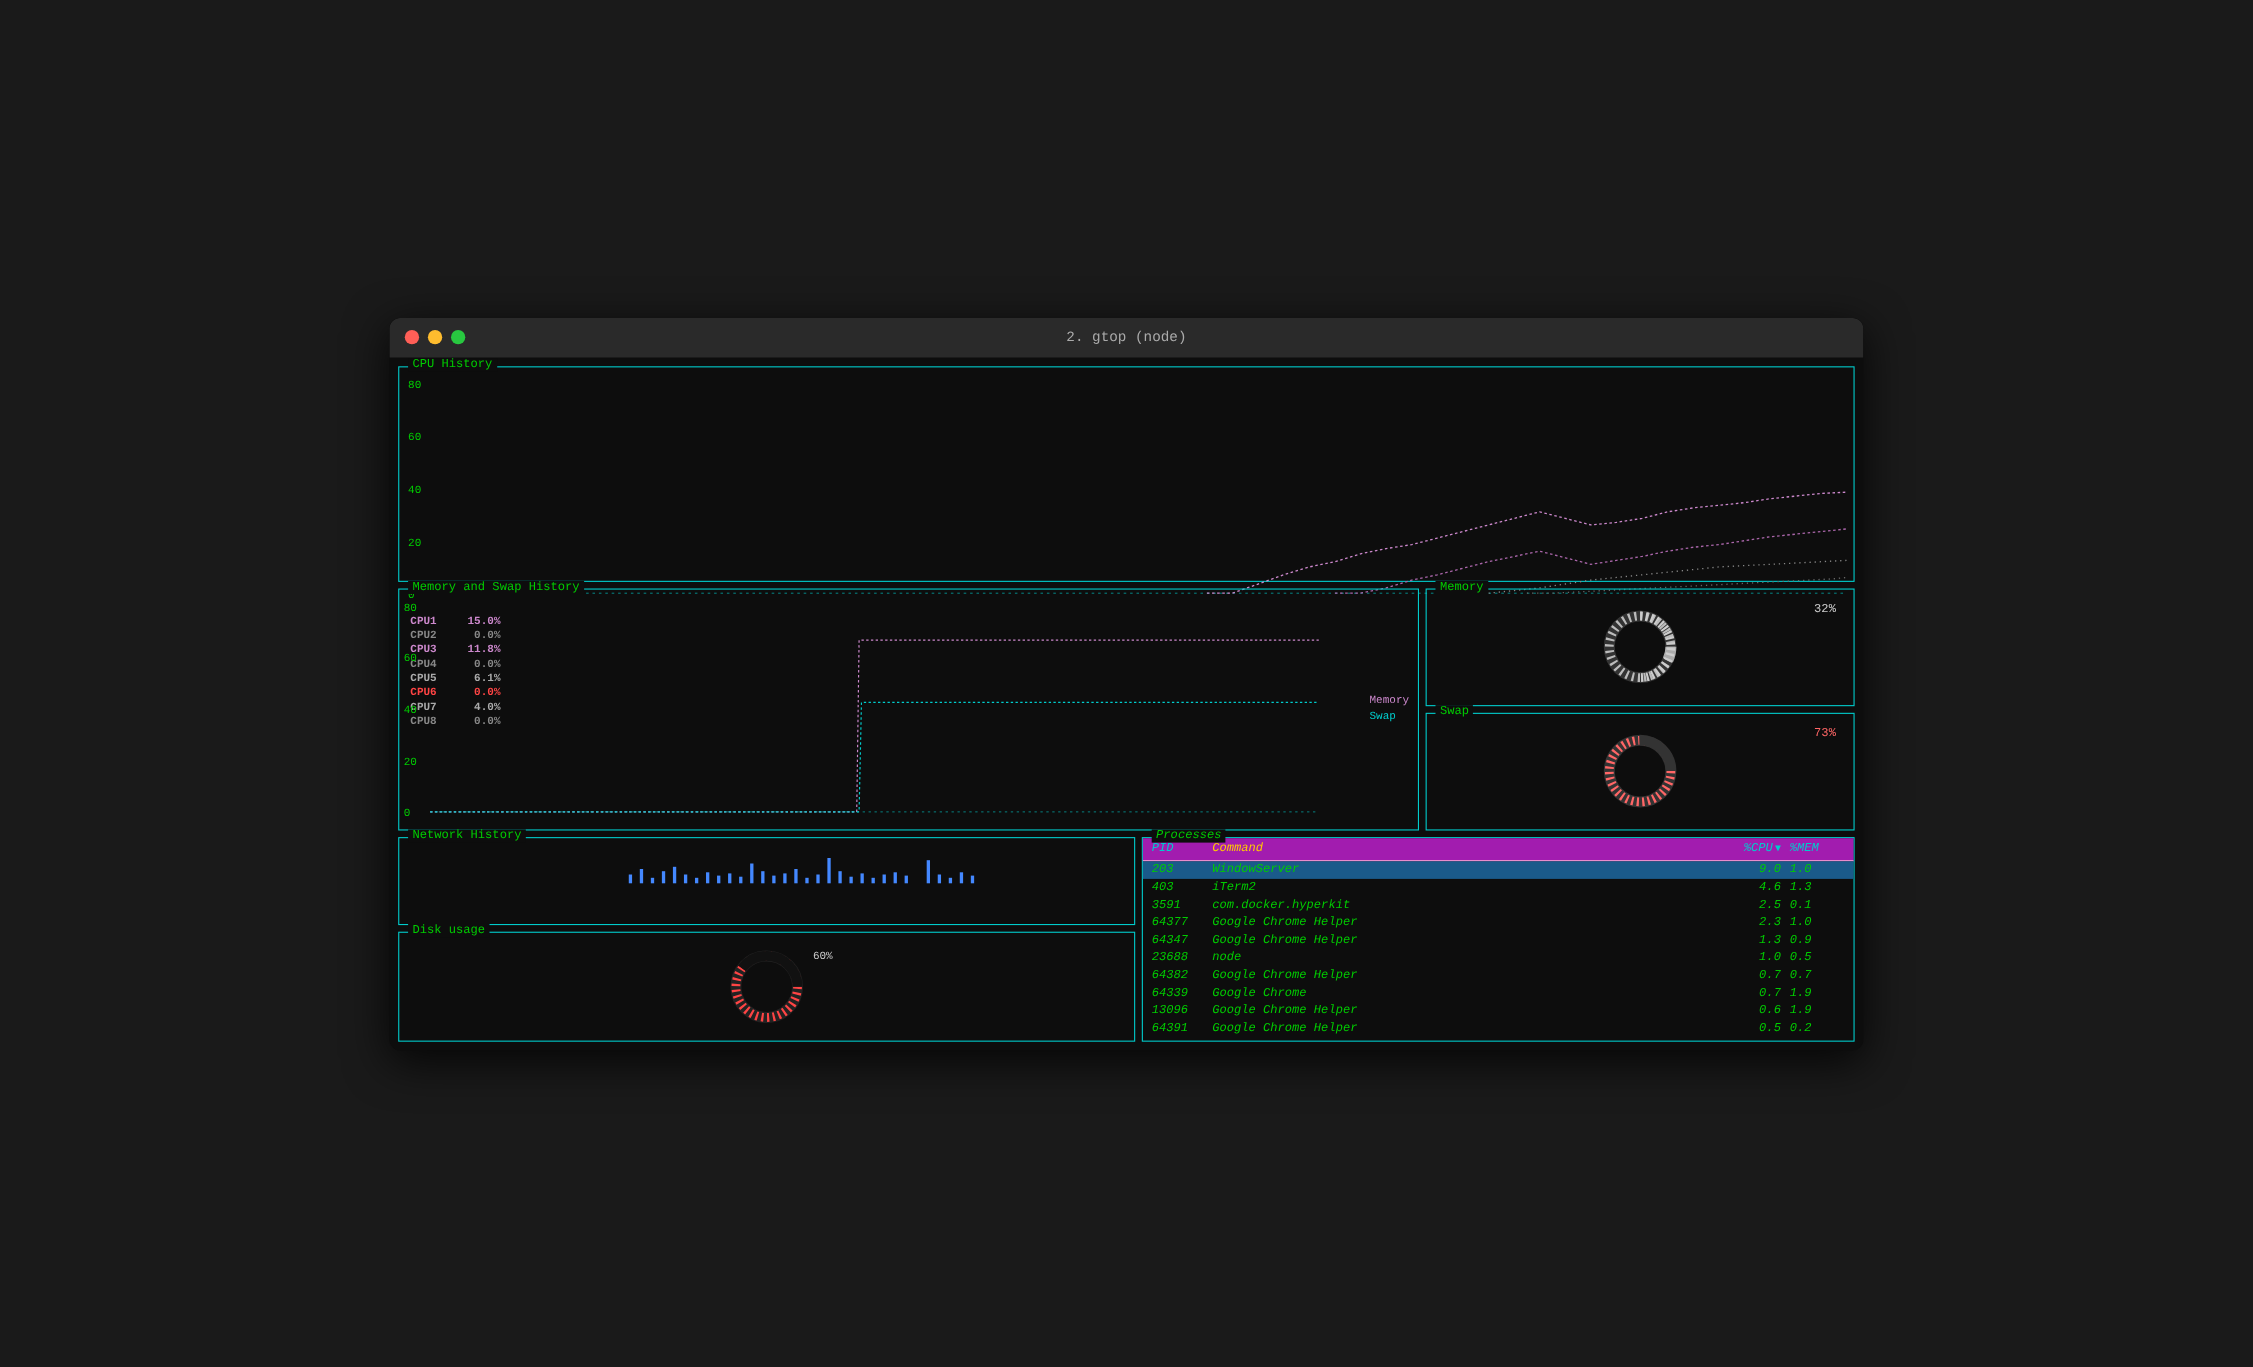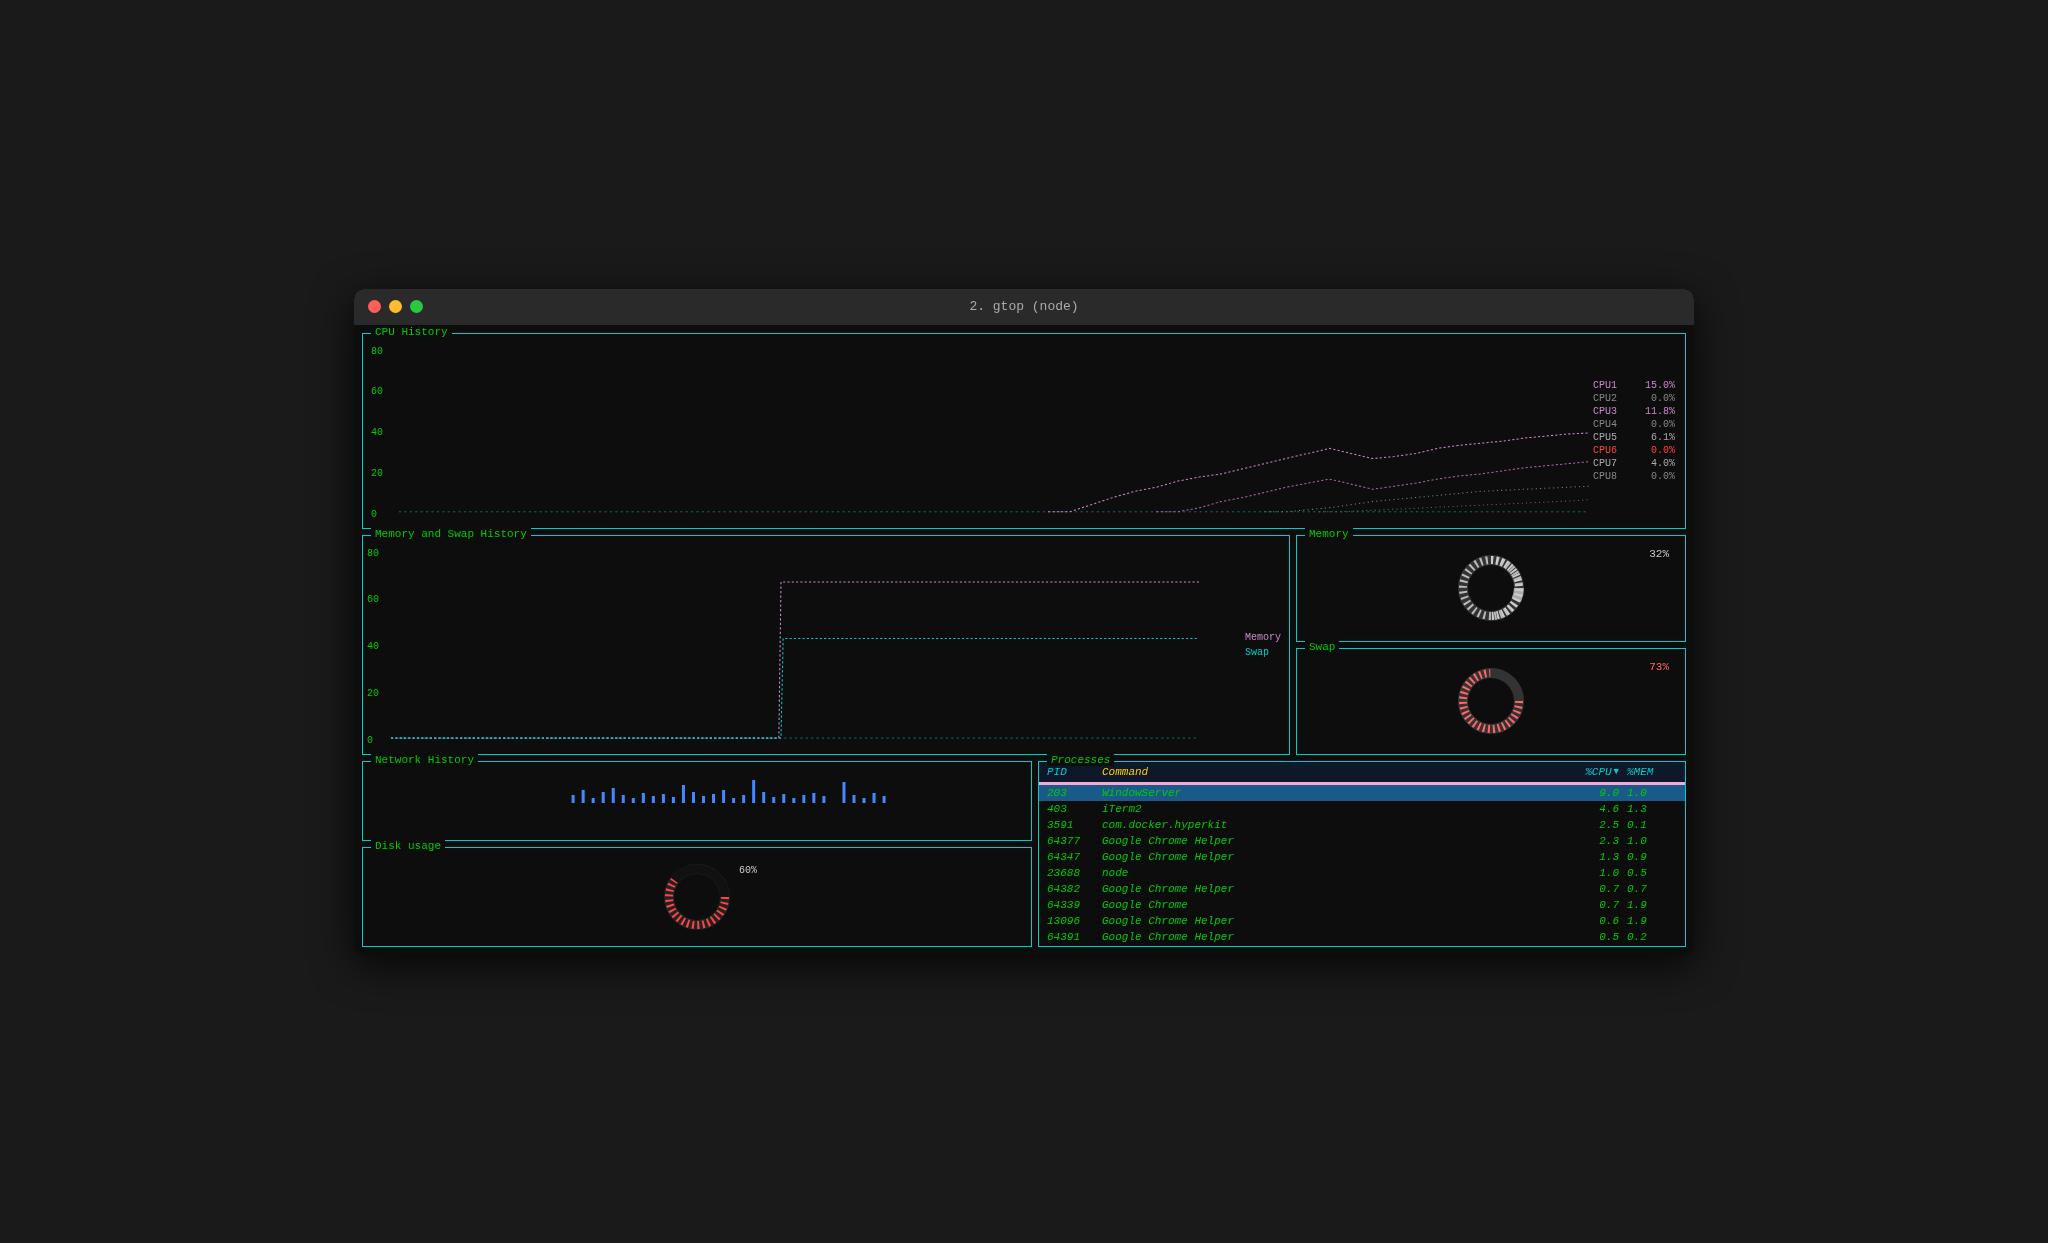"CPU History" .cpu-history { flex-direction: row -> column }
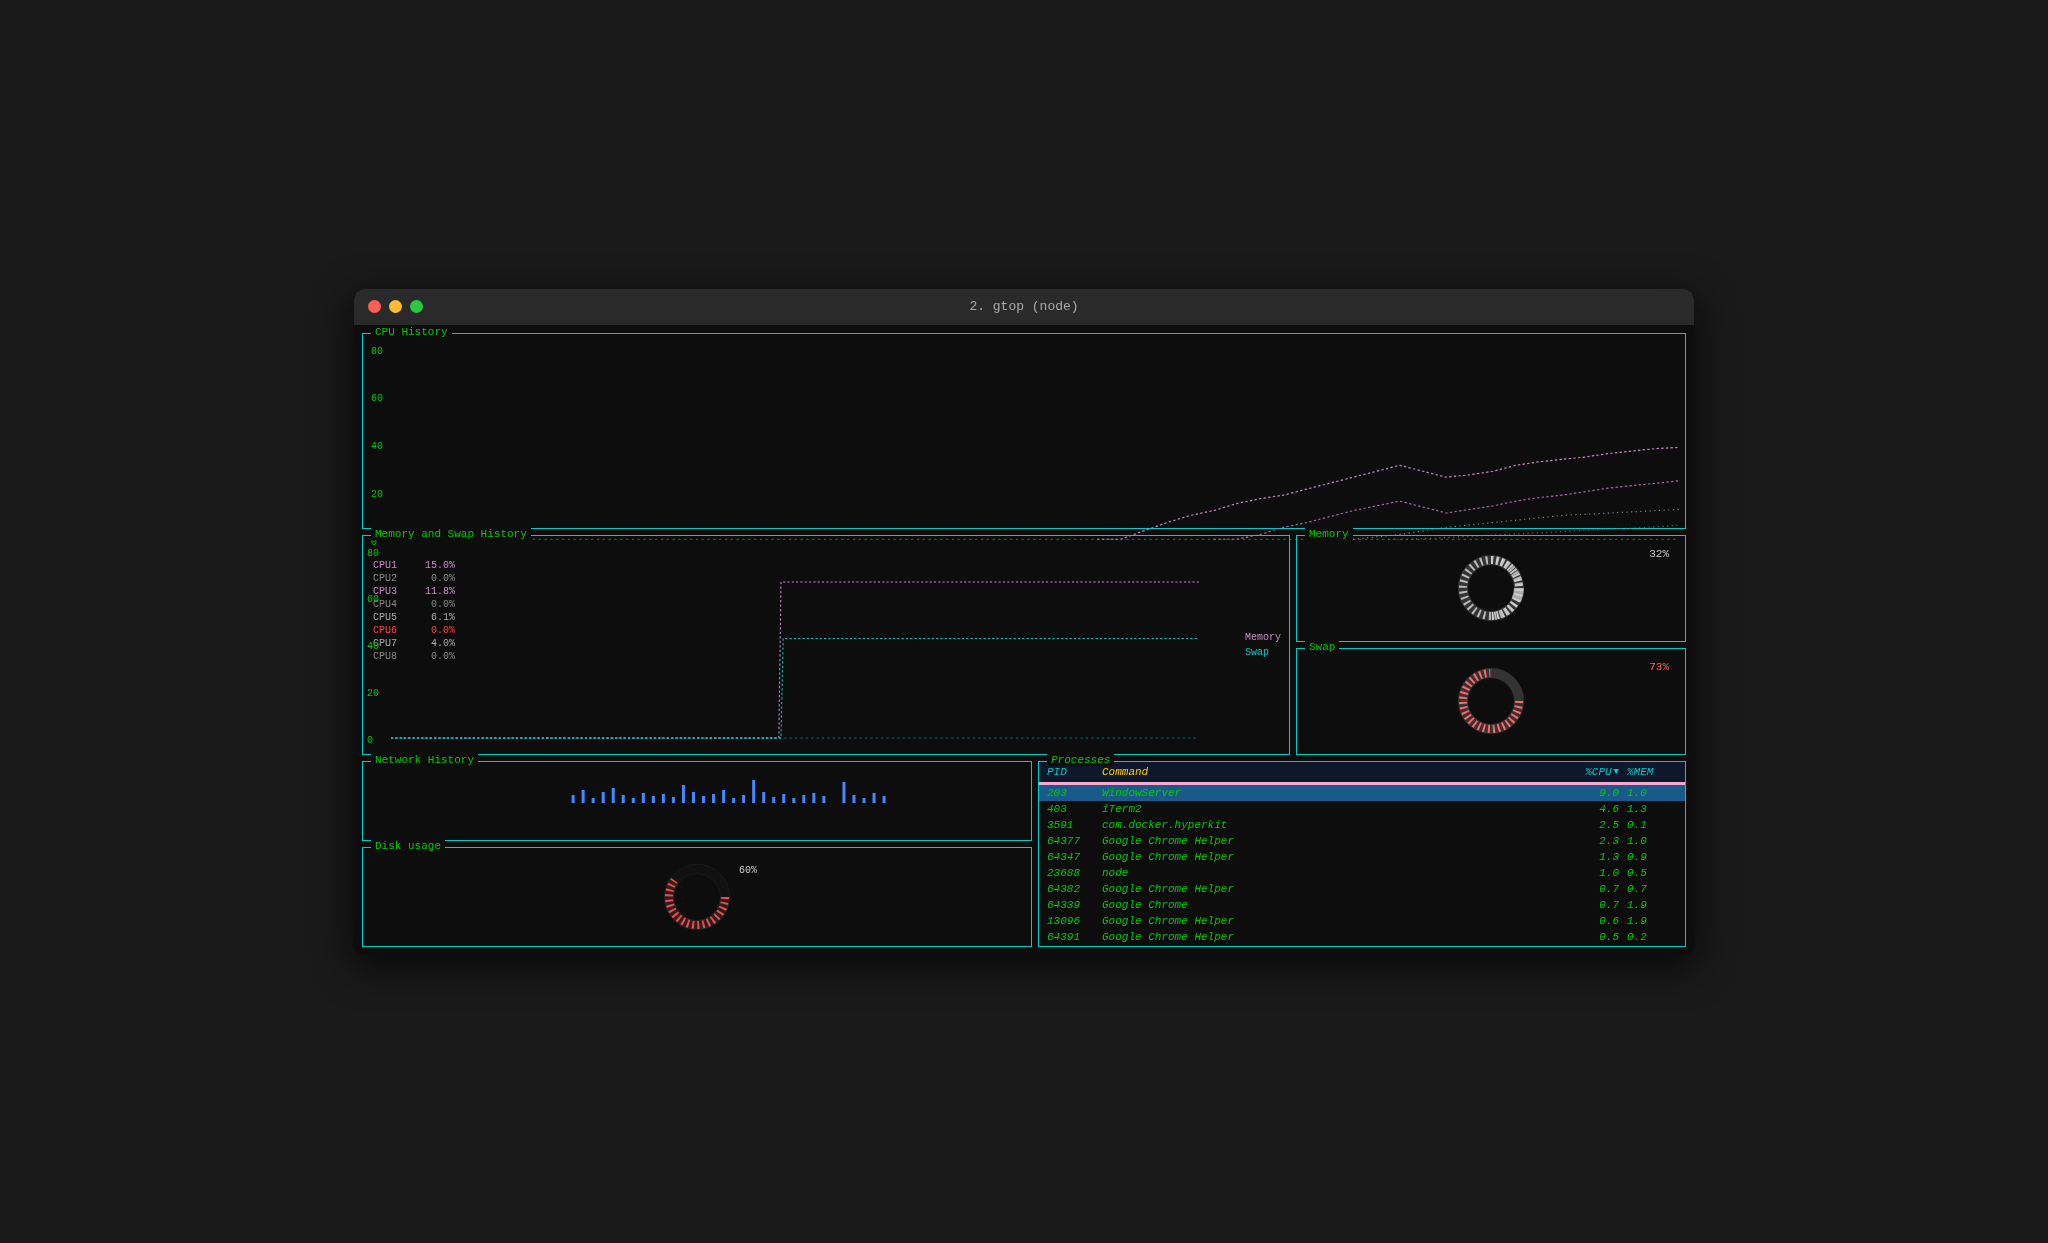"CPU1" .legend-row { font-weight: none -> bold }
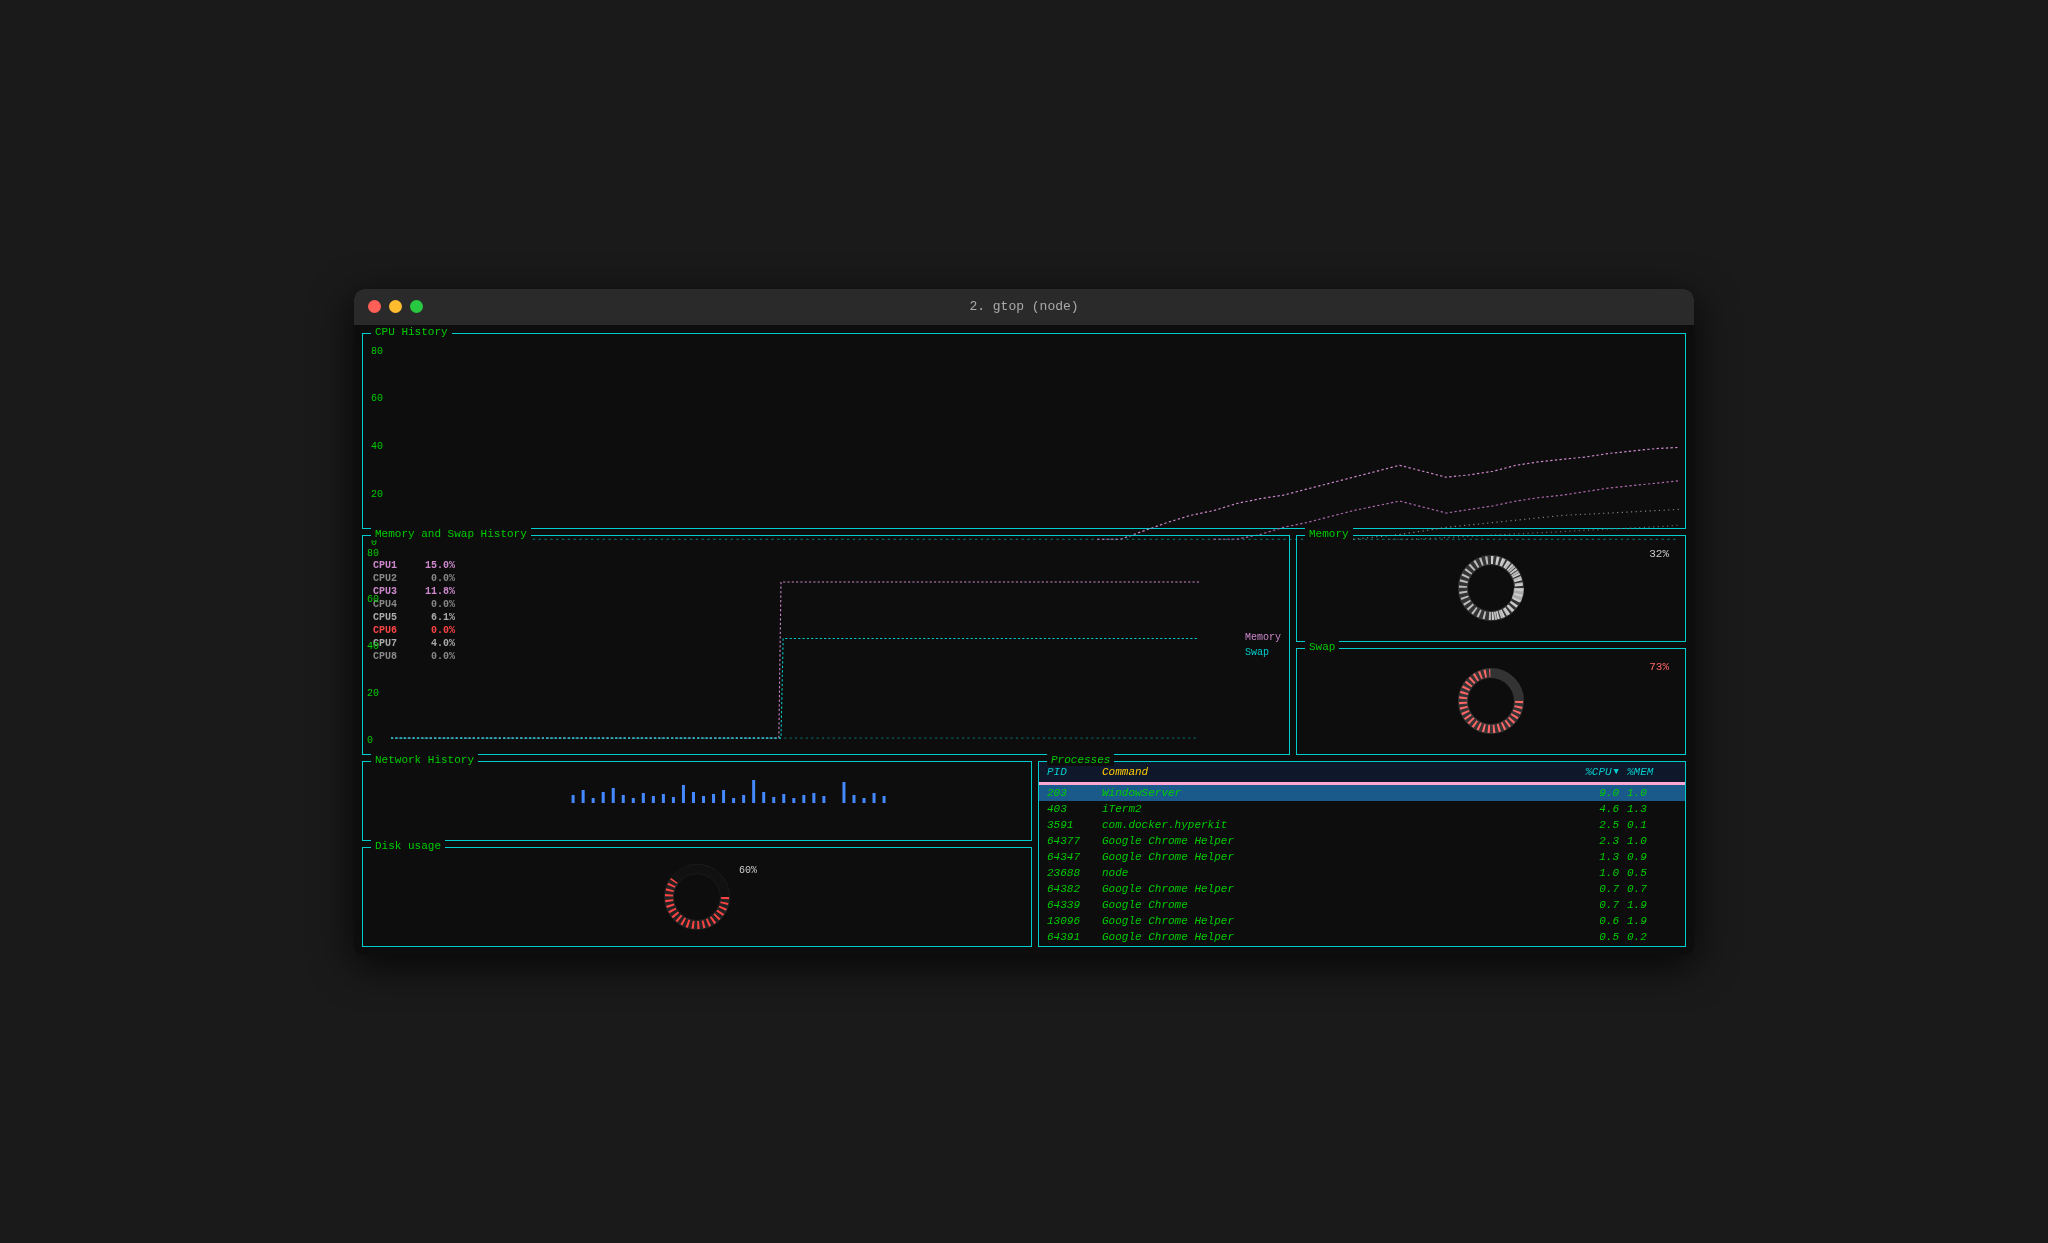"PID" .proc-header { background: #0f172a -> #a21caf; border-bottom: 3px solid #f9a8d4 -> 1px solid #f9a8d4 }
